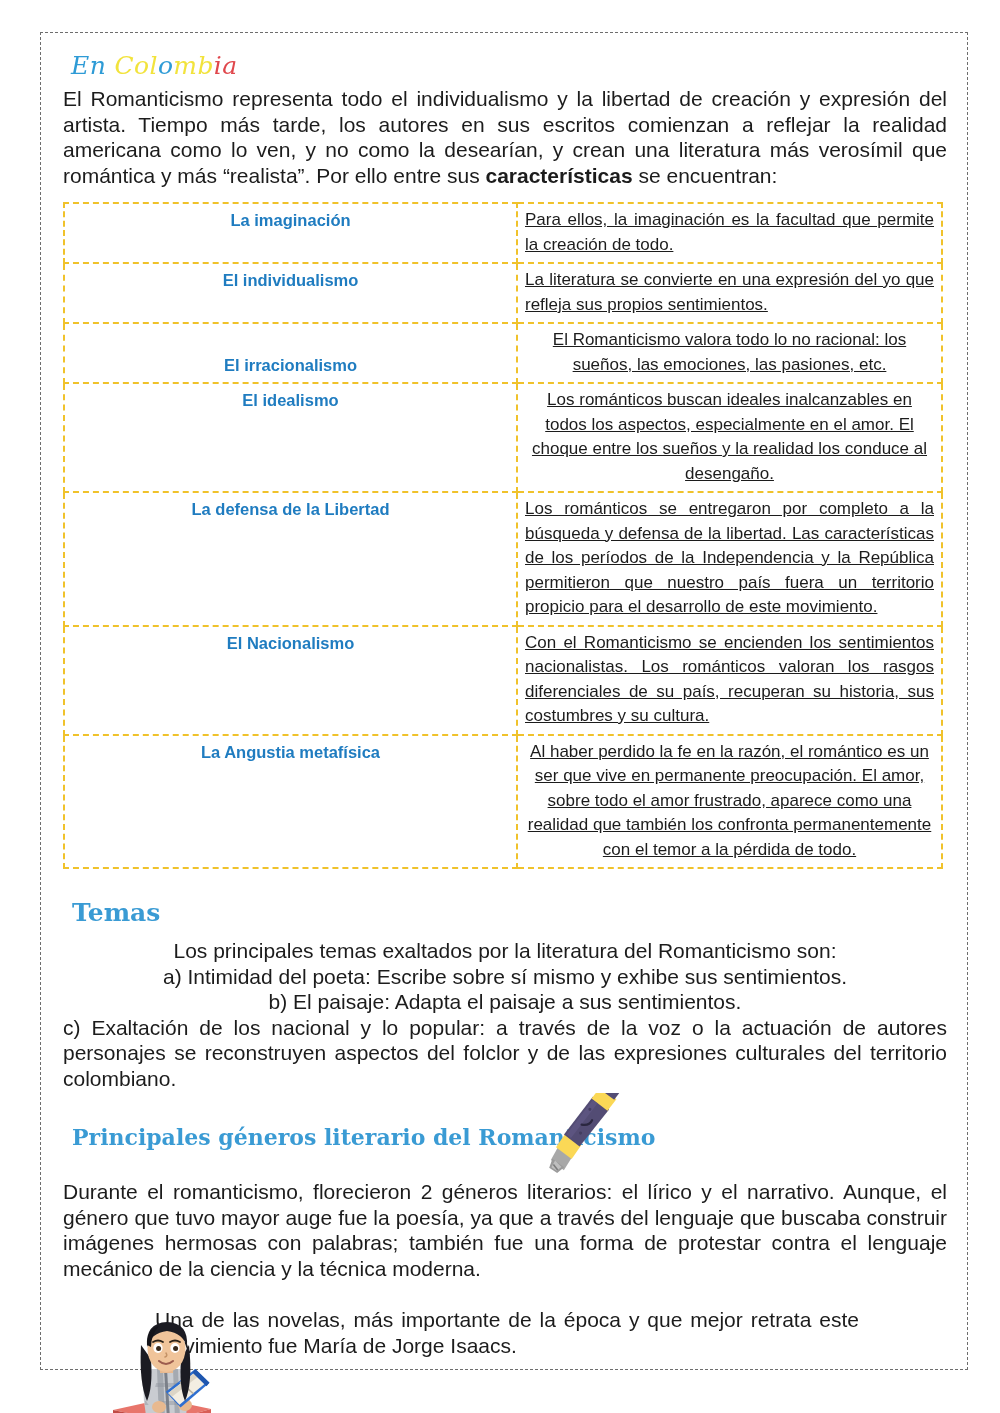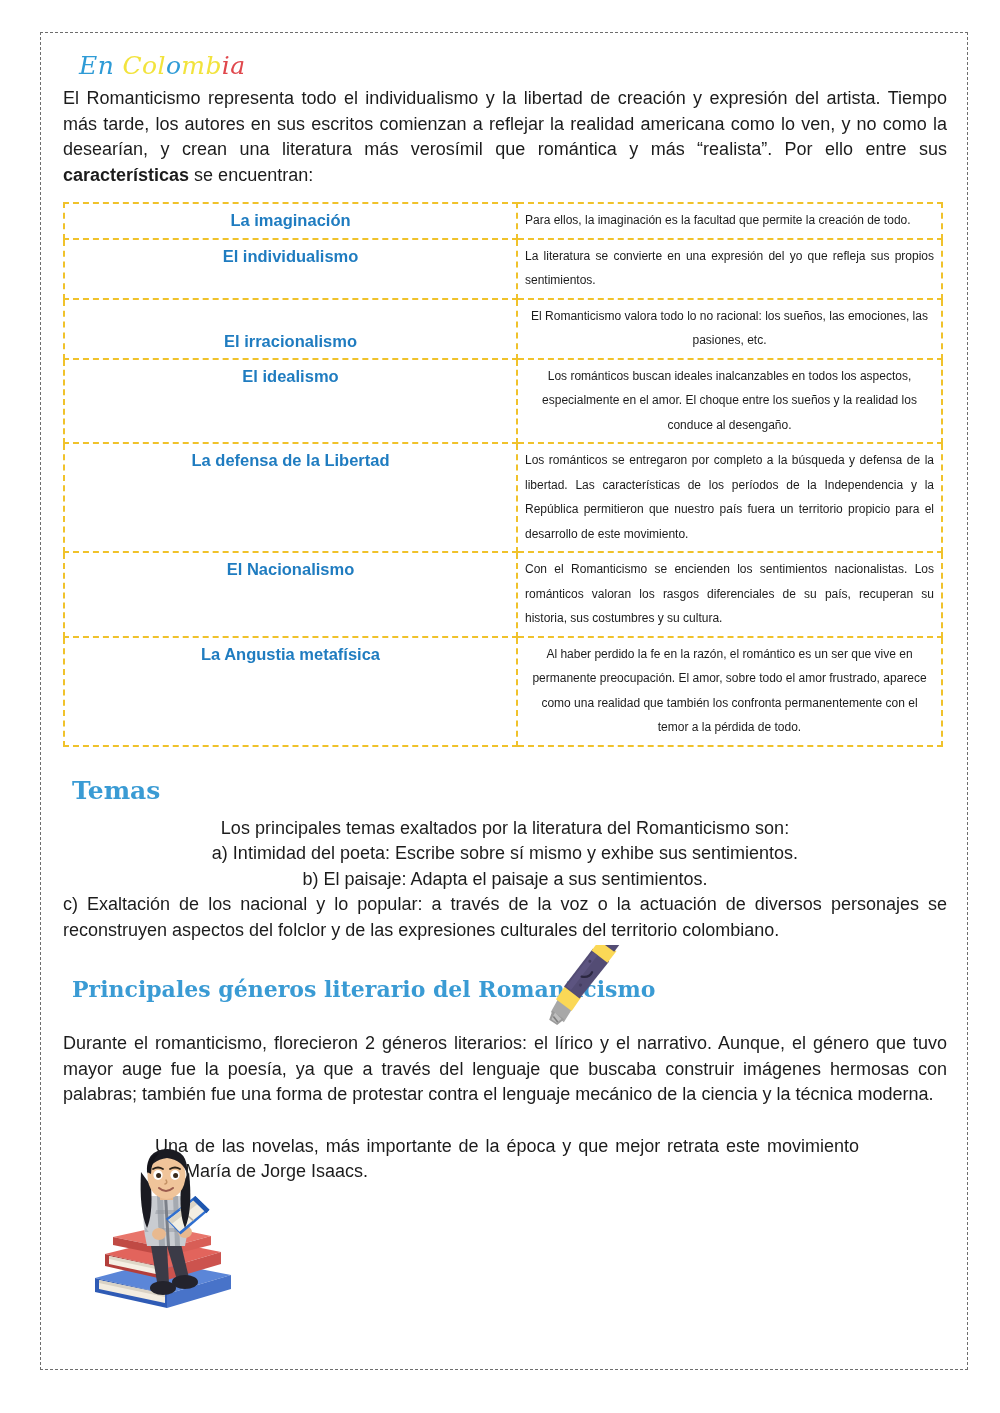"En Colombia" #title-colombia { margin: 0 0 5px 16px -> 0 0 5px 8px }
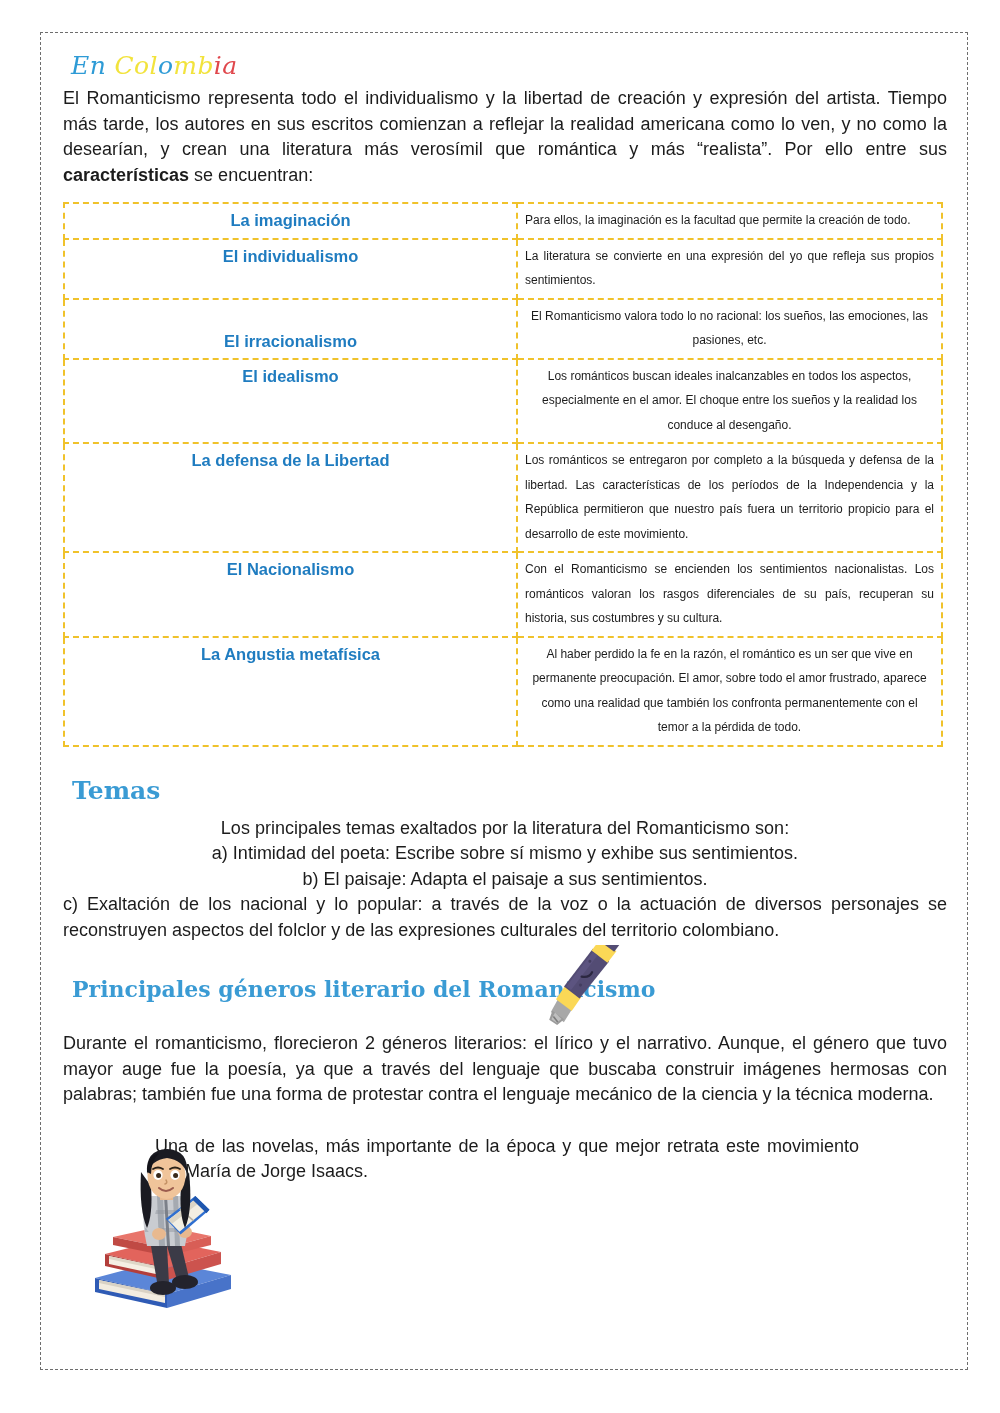"El Romanticismo representa todo el" .para { font-size: 18px -> 21px }
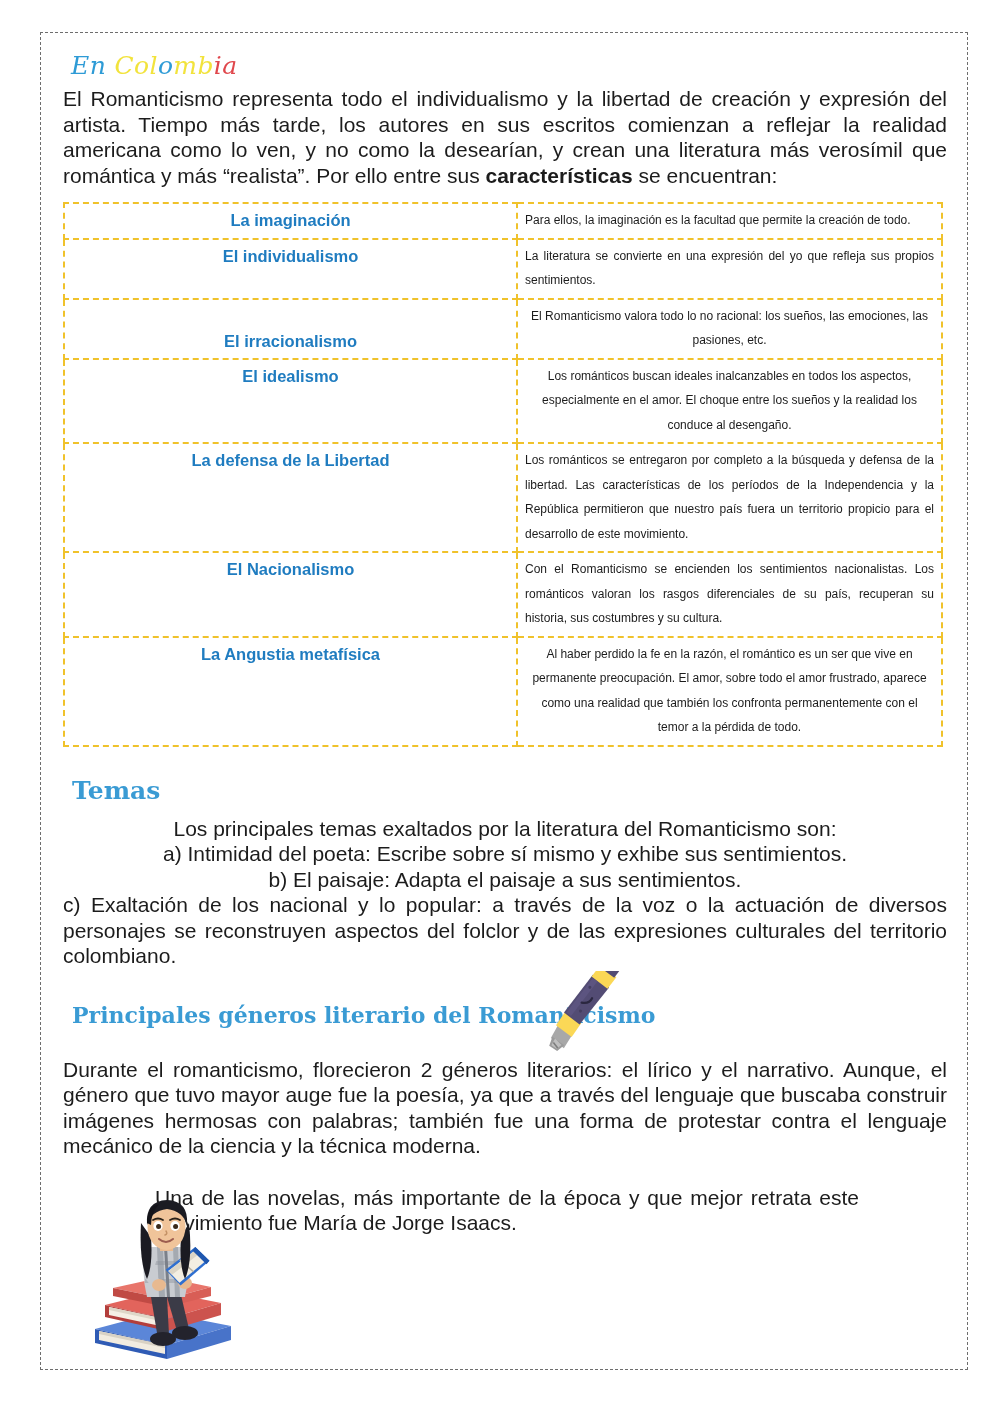"Para ellos, la imaginación es" #char-table td.val { font-size: 12px -> 17px; text-decoration: none -> underline }
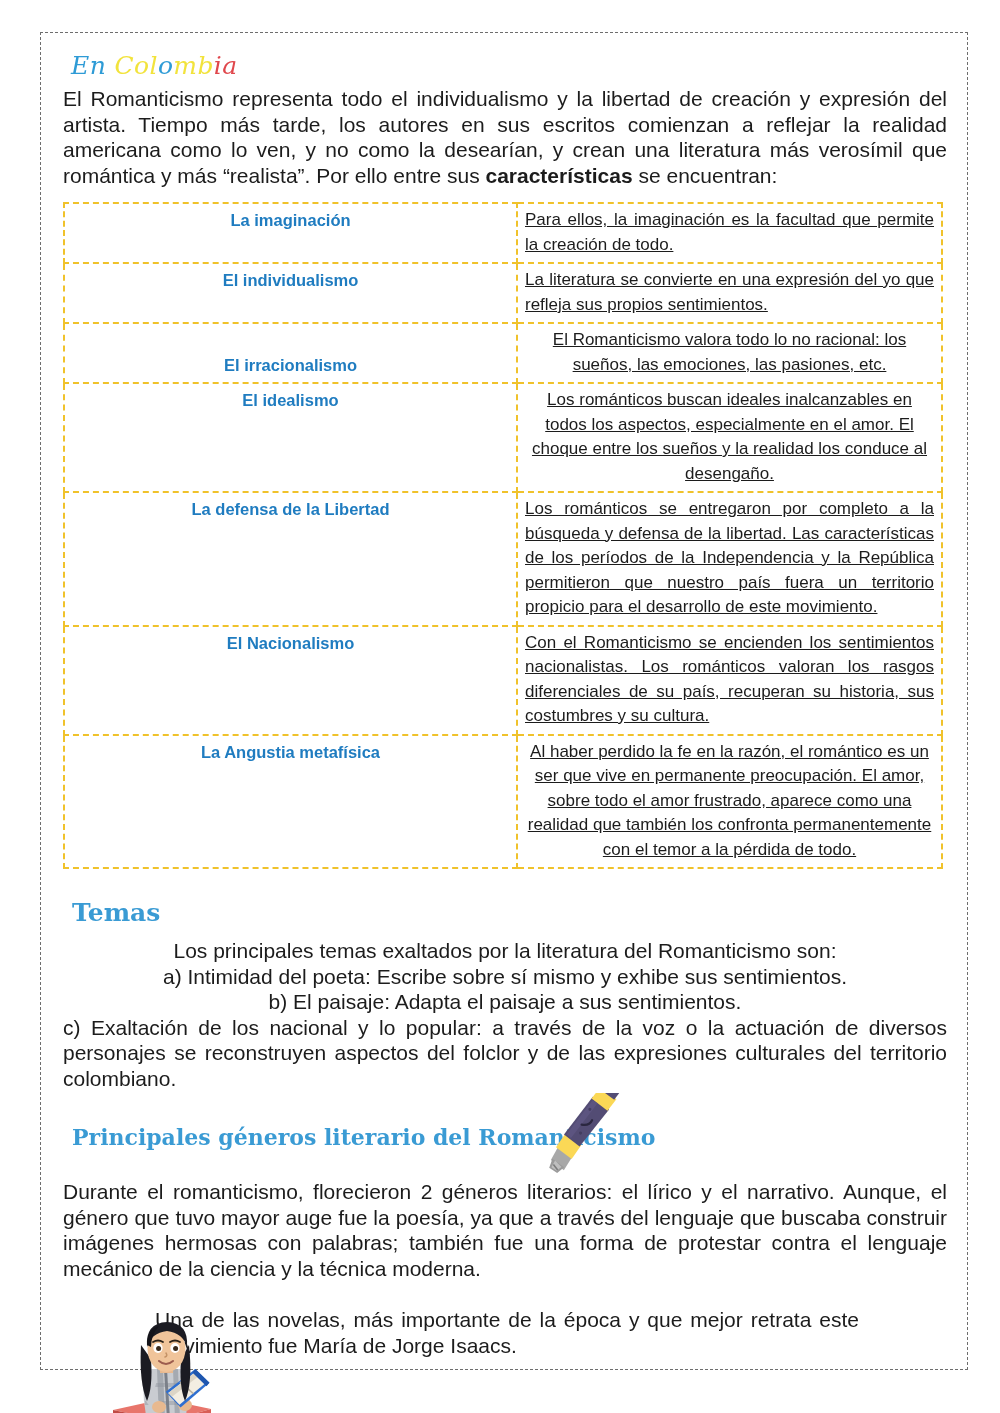"c) Exaltación de los nacional" p.para { text: diversos -> autores }
